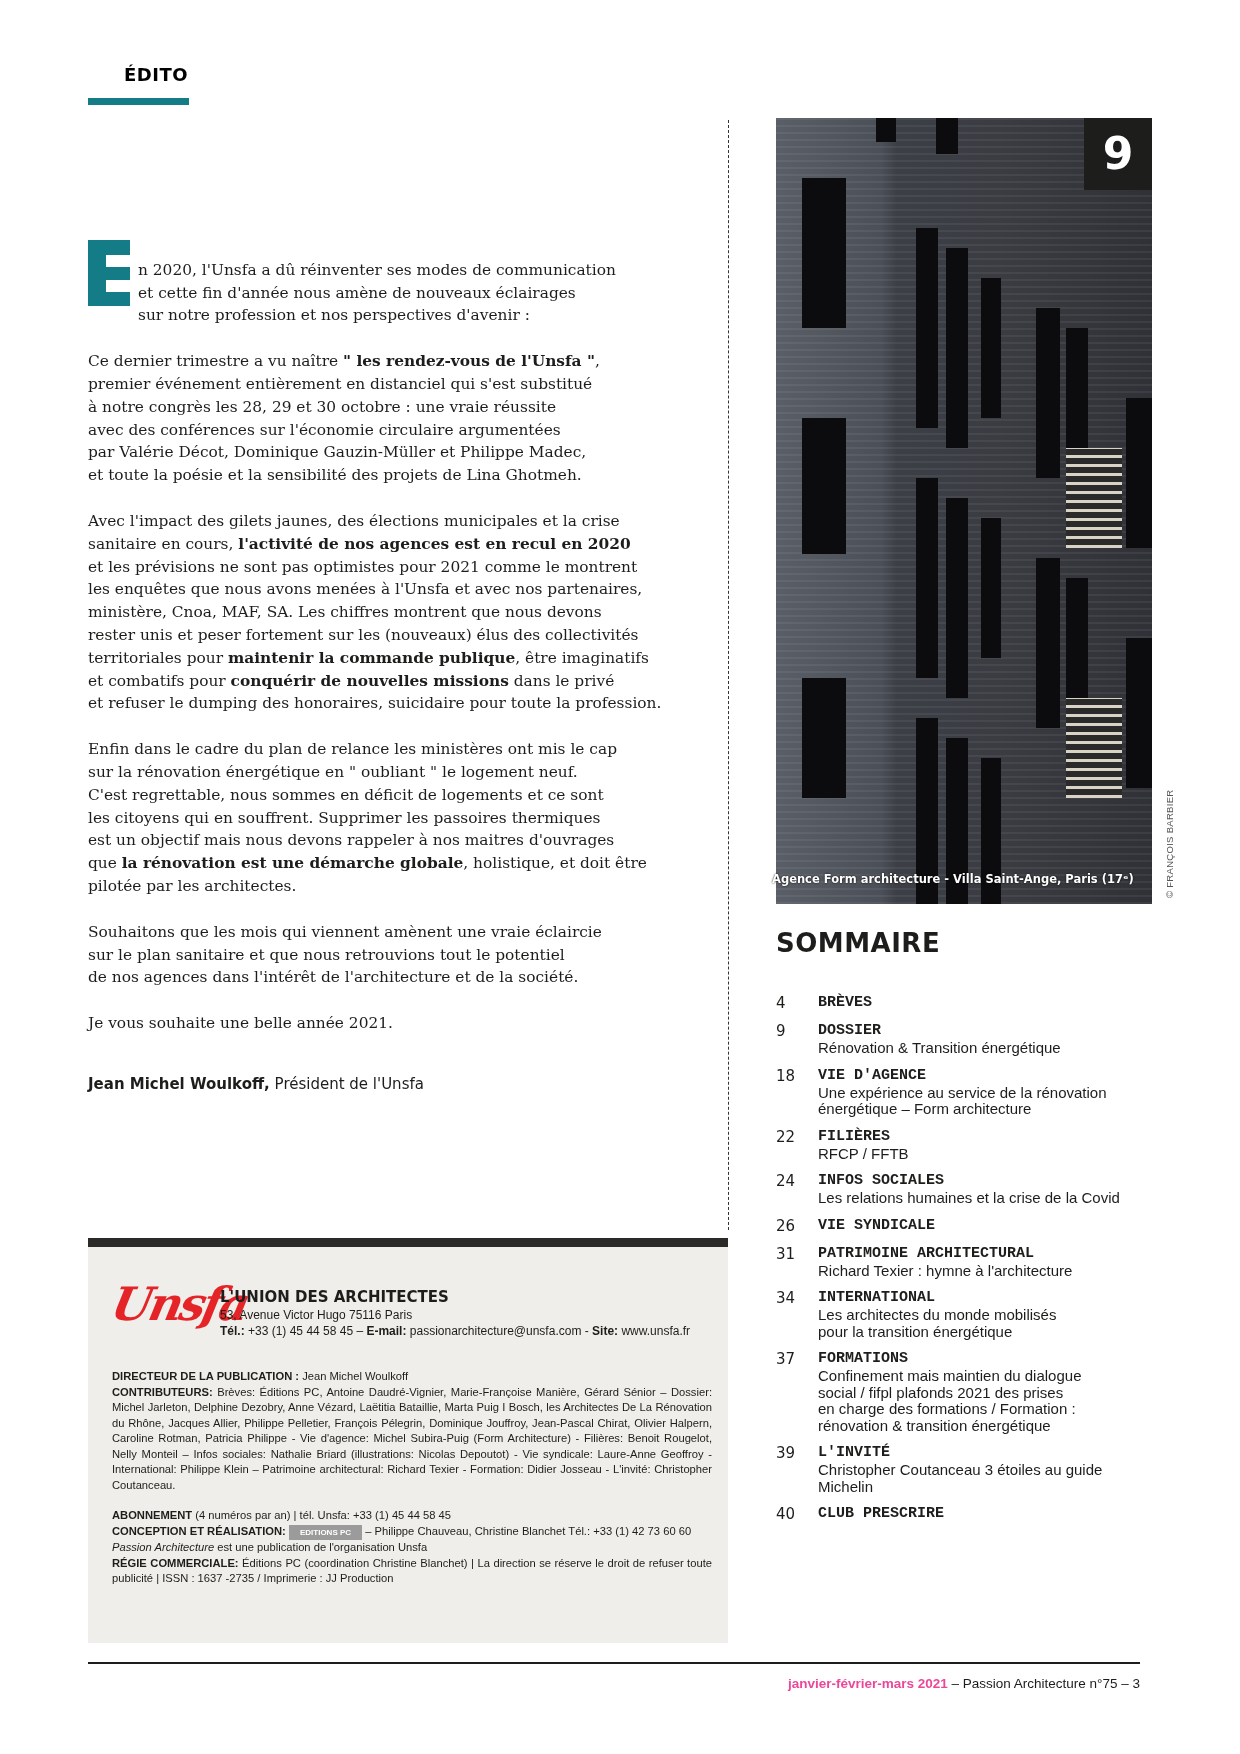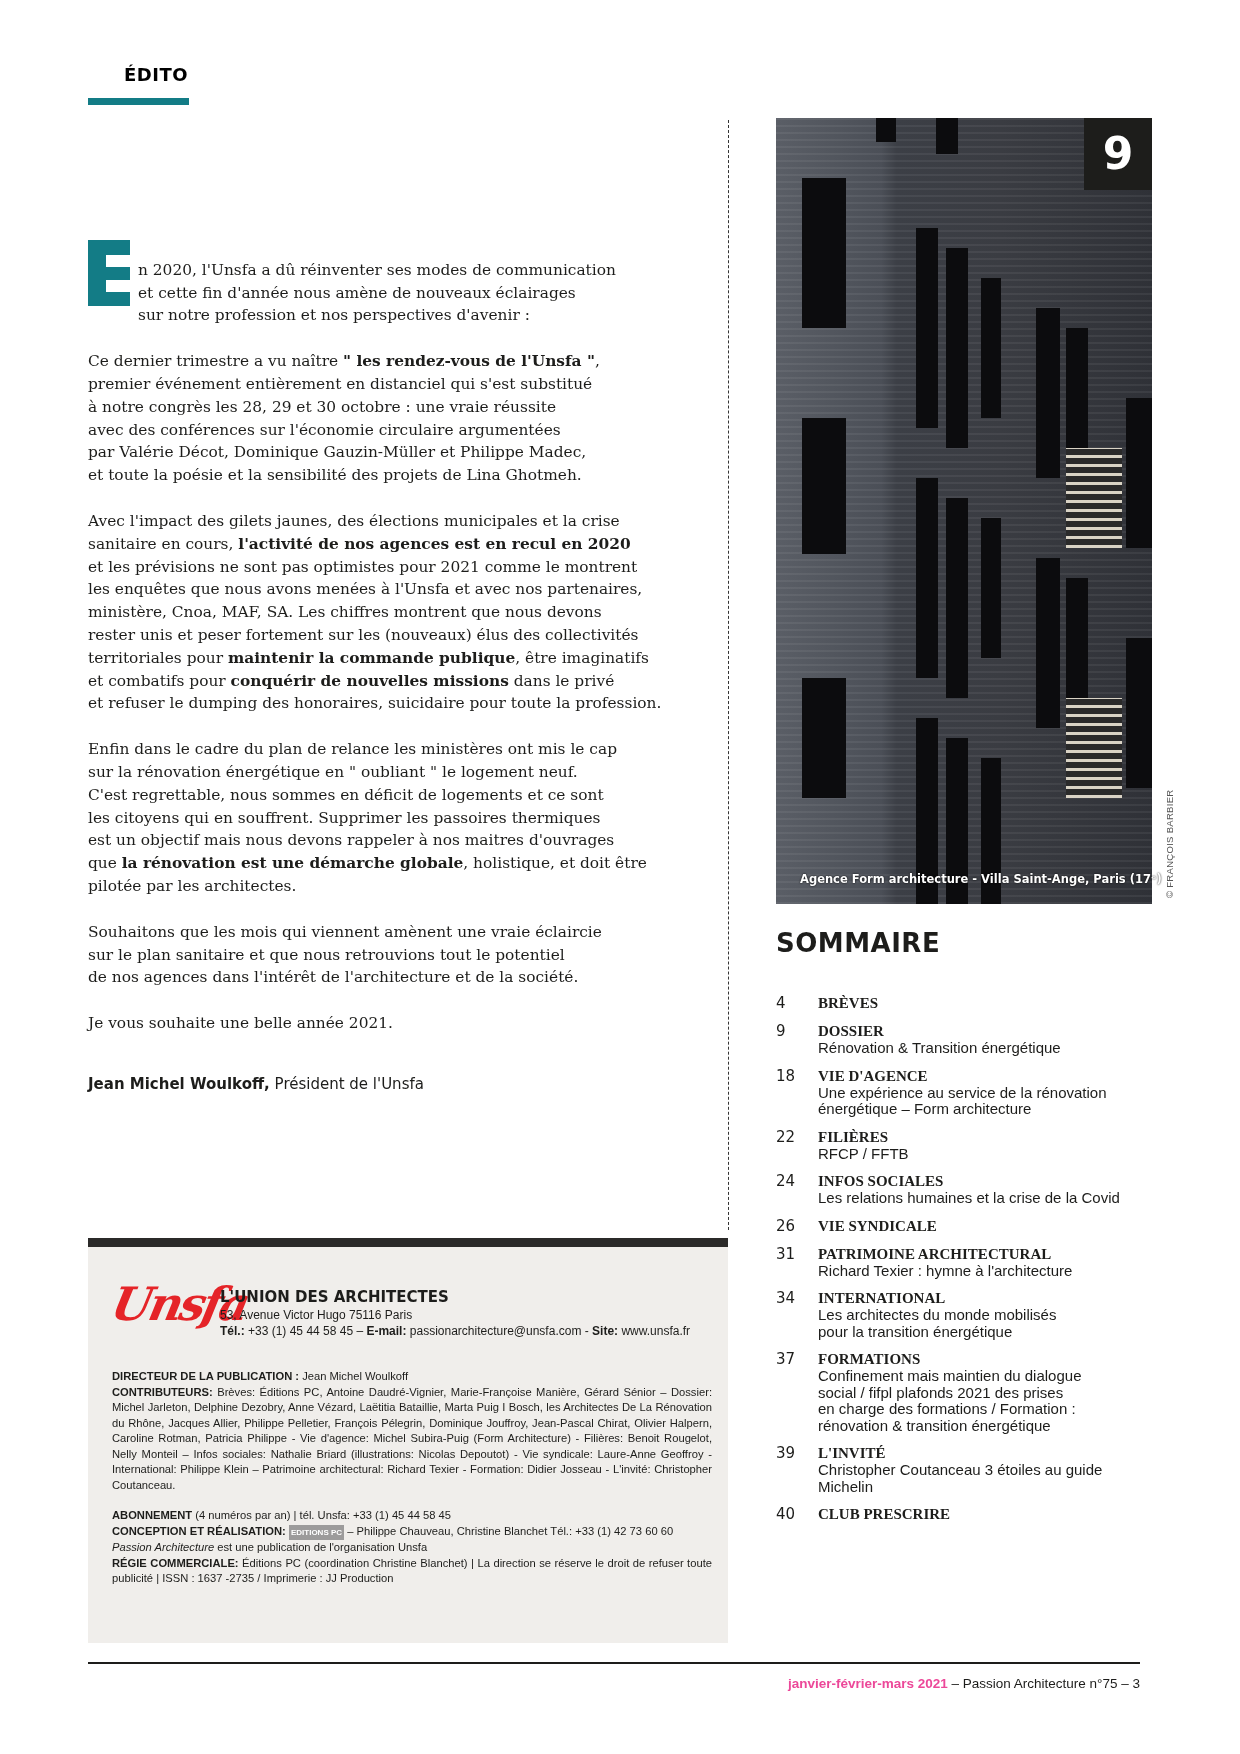"Agence Form architecture - Villa" .caption { left: 800px -> 772px }
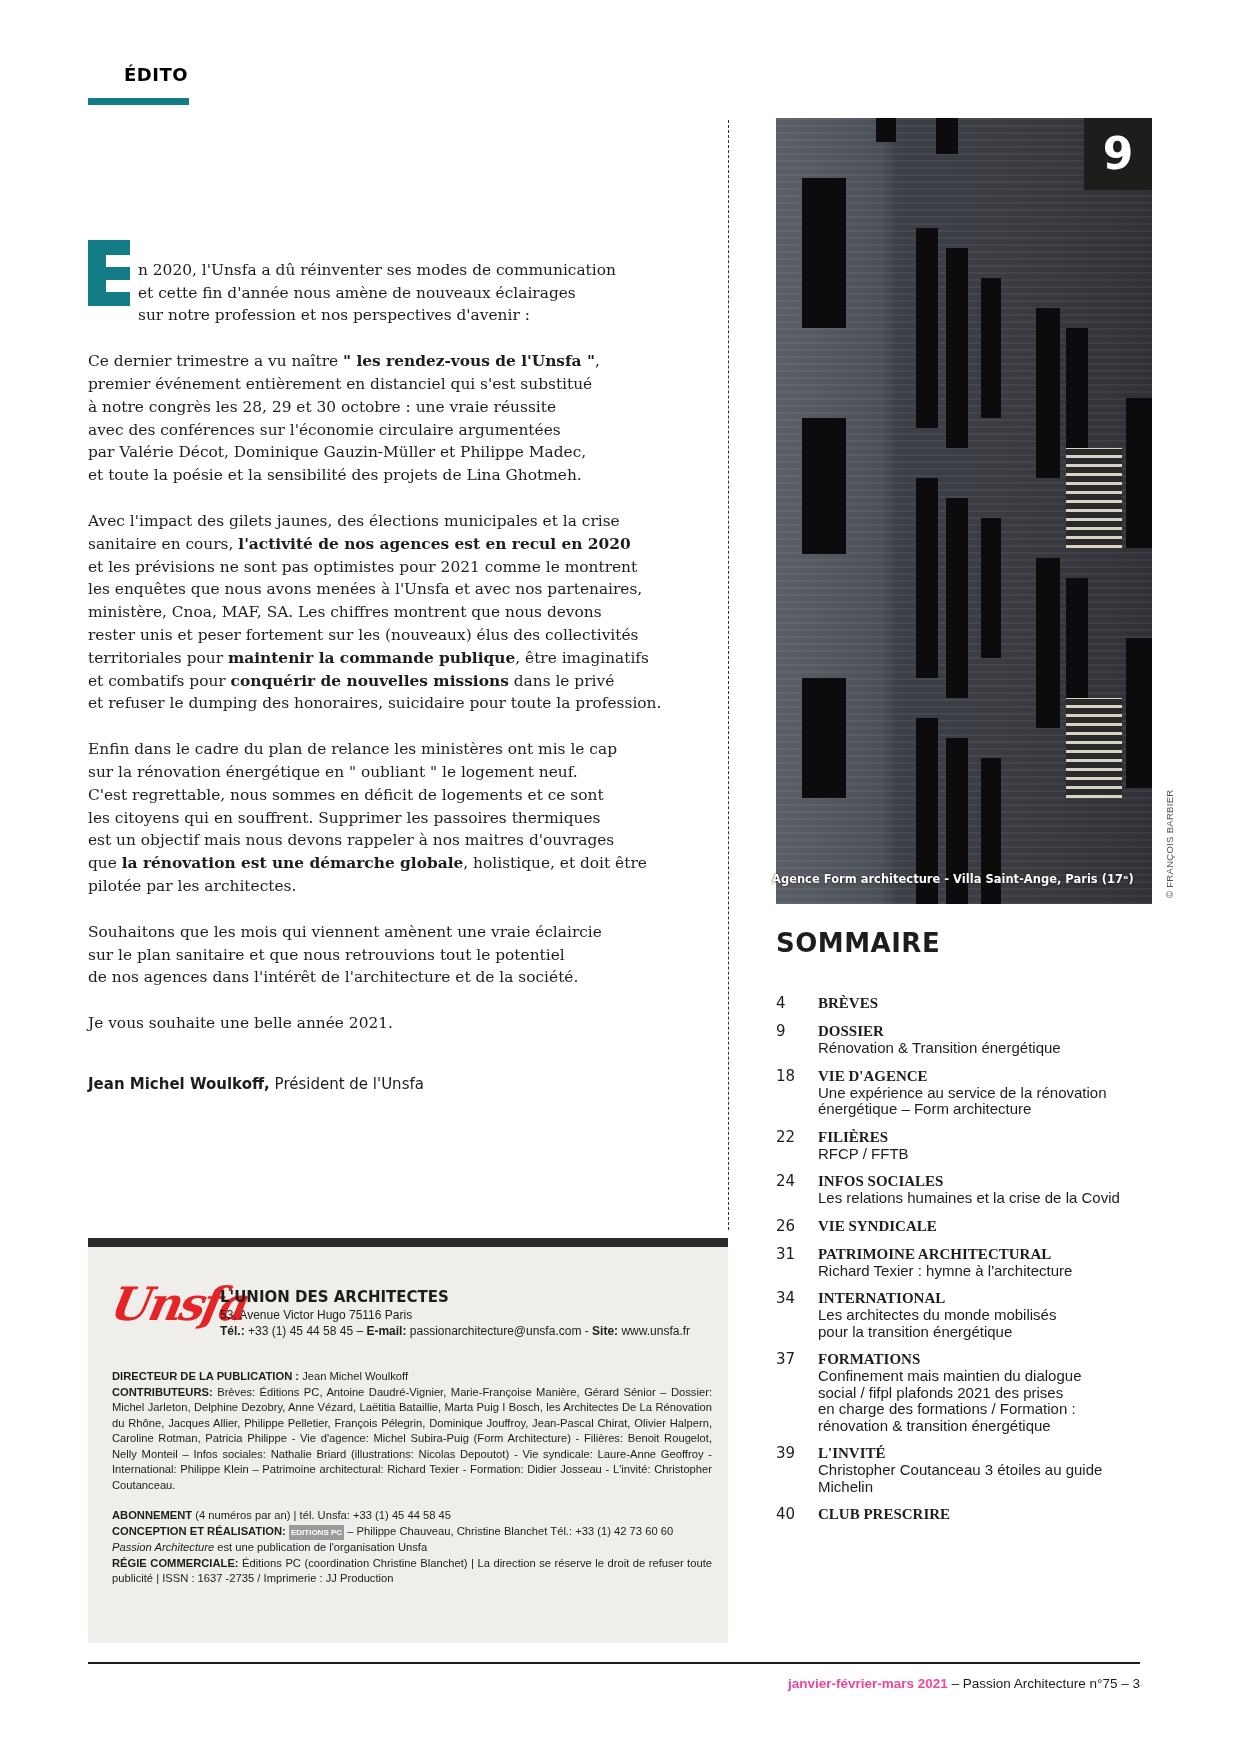"BRÈVES" .toc-heading { font-family: Liberation Serif, serif -> Liberation Mono, monospace }
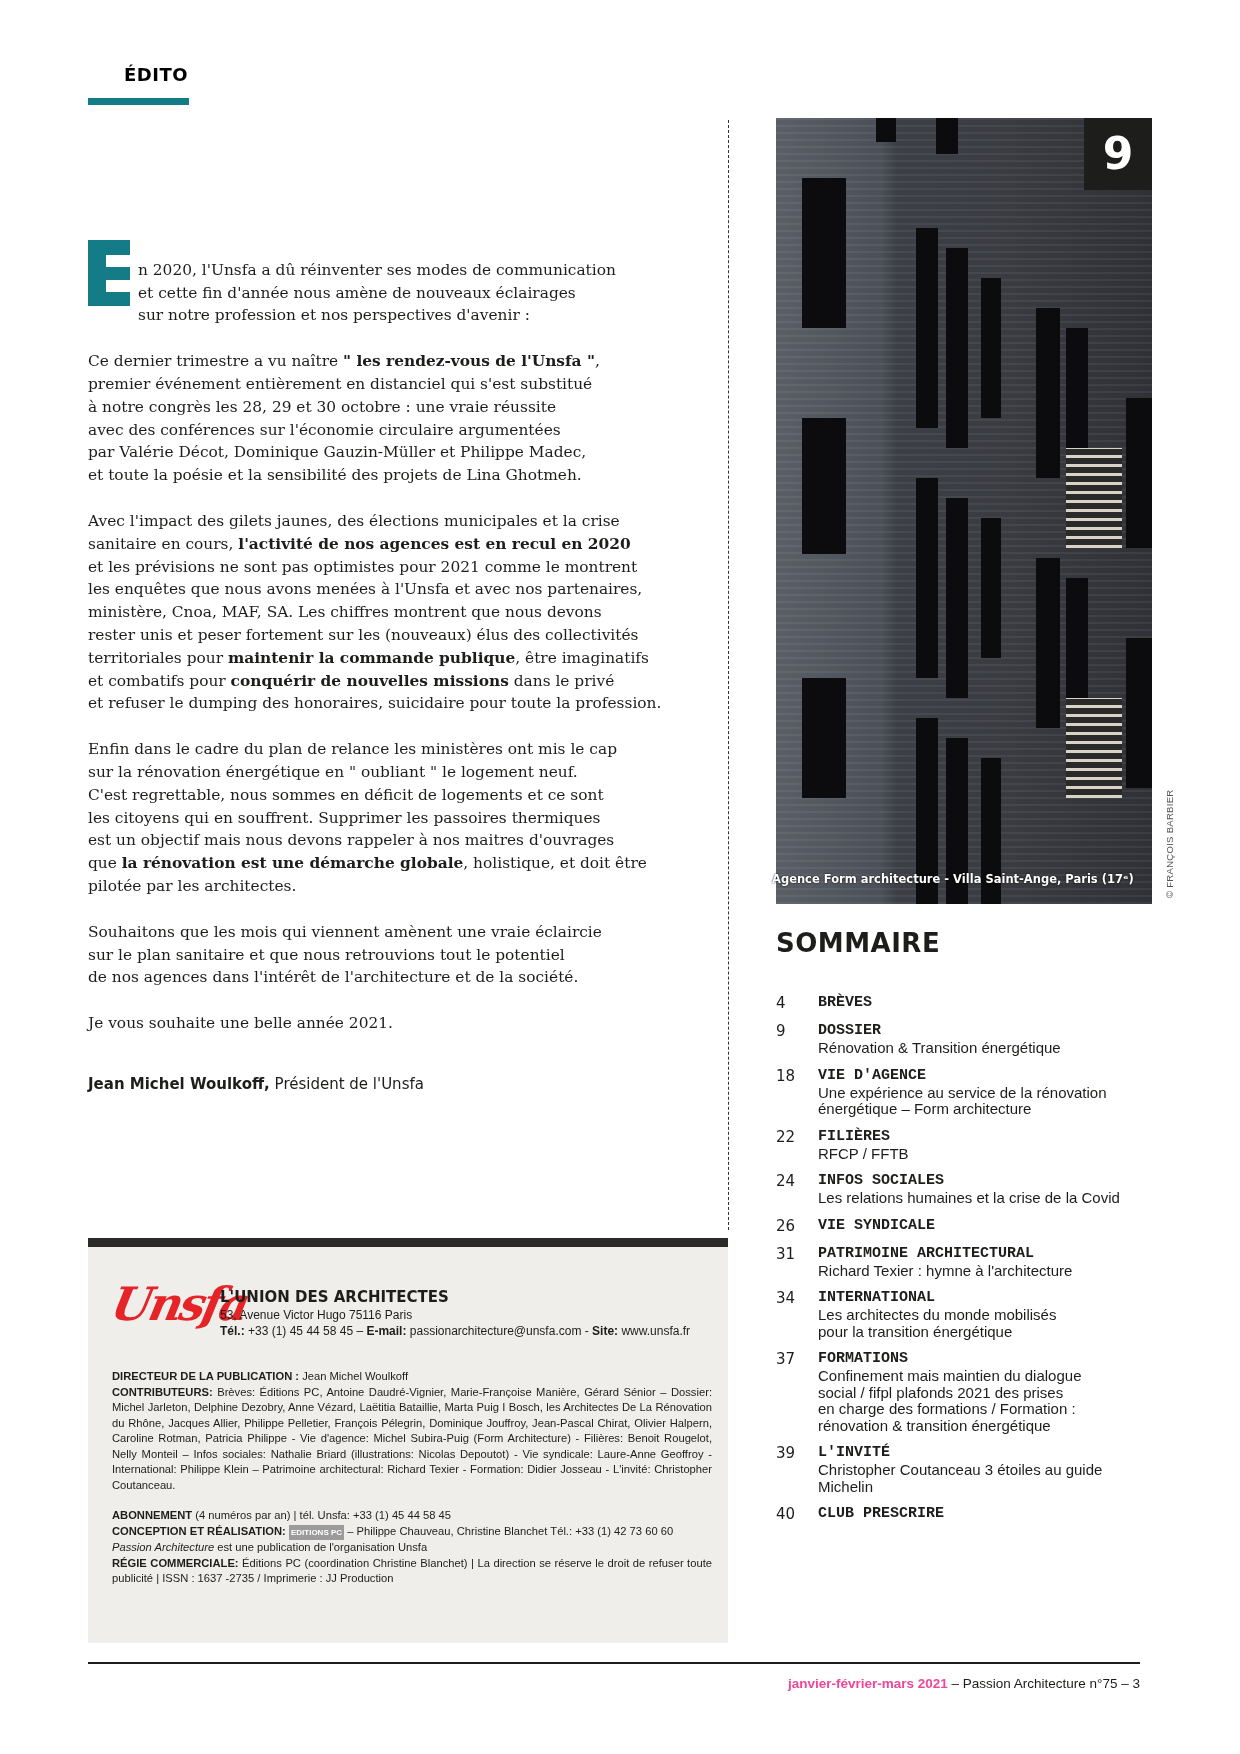"EDITIONS PC" .pc-badge { padding: 0 2px -> 0 11px }
